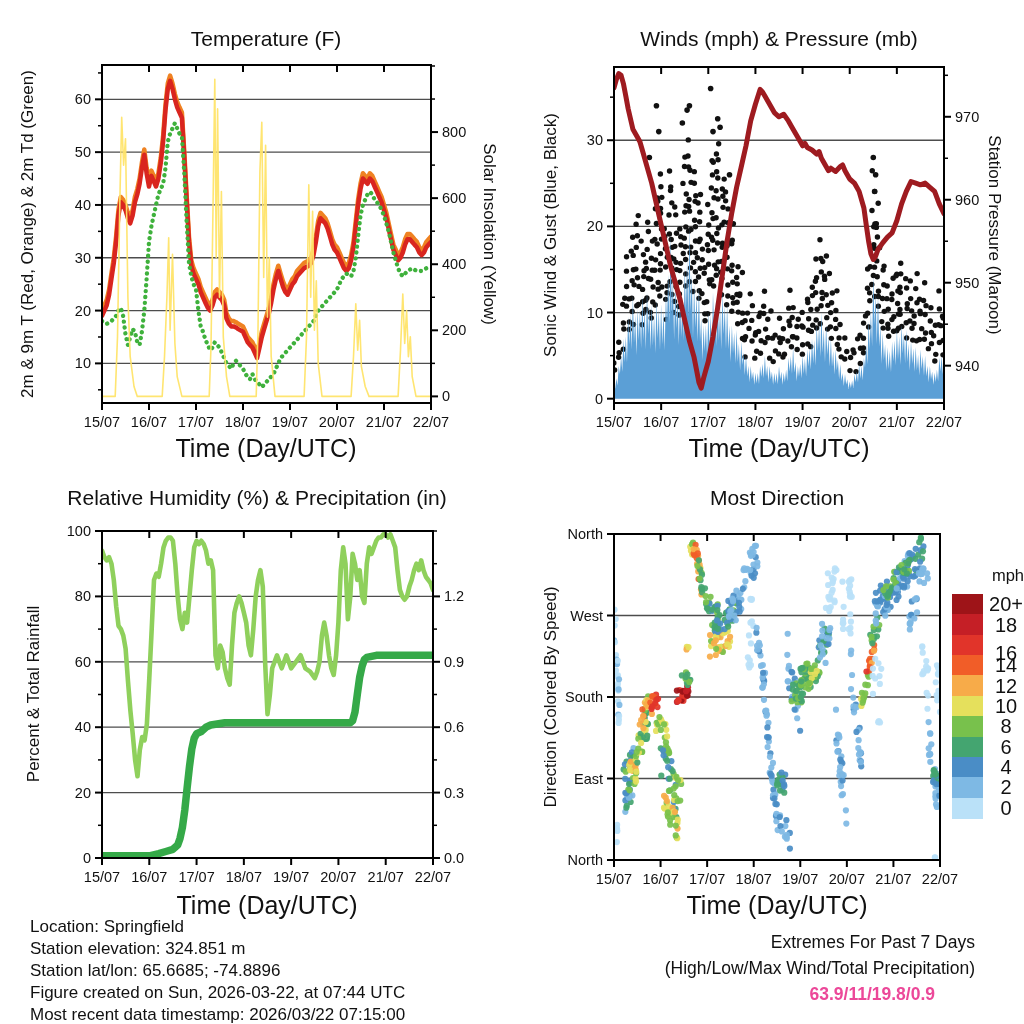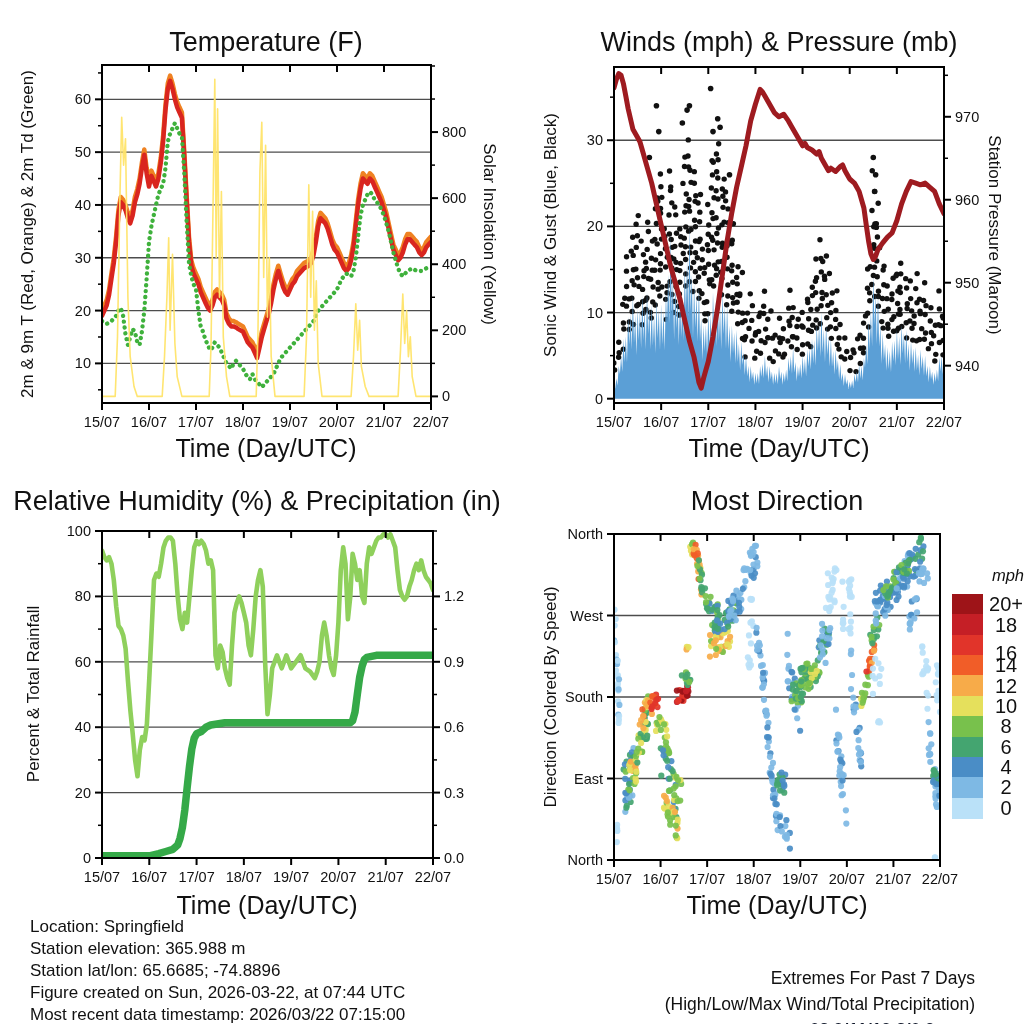"Temperature (F)" .title { font-size: 27px -> 21px }
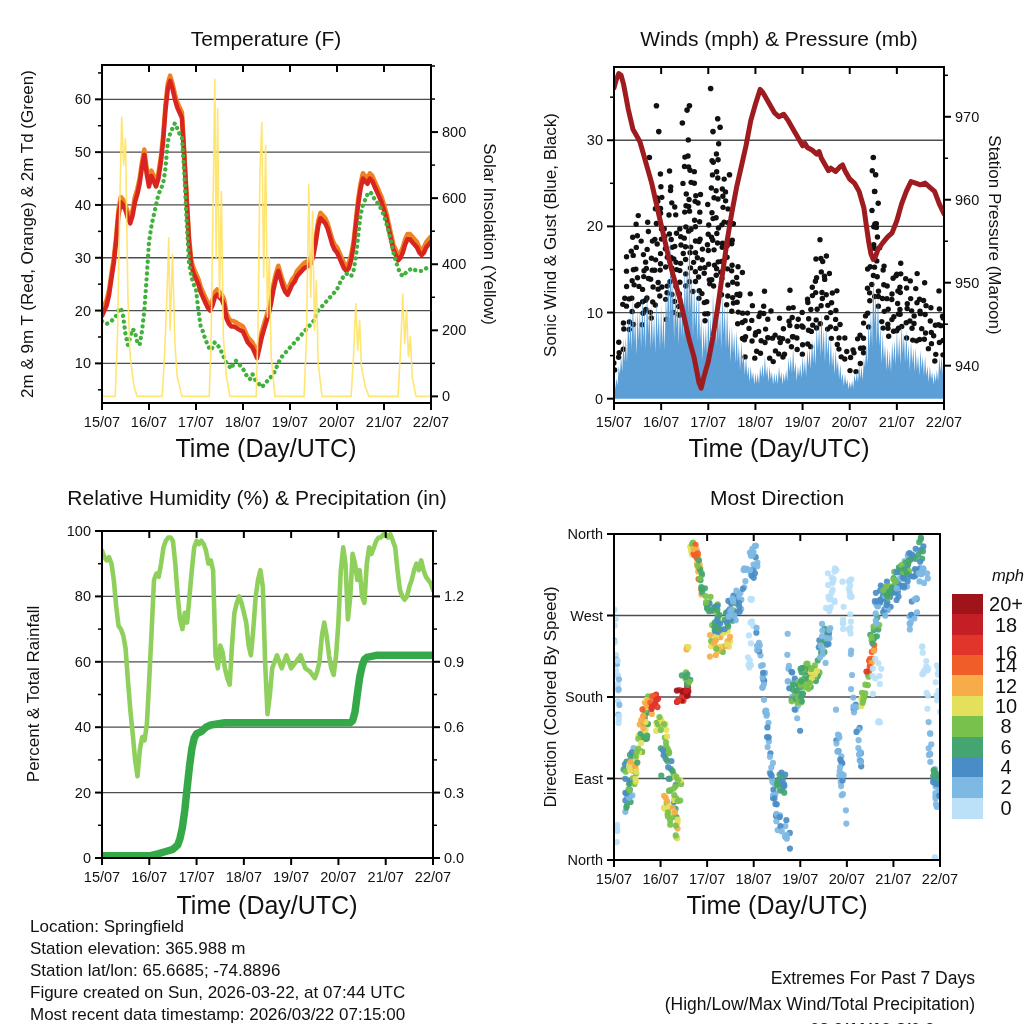"mph" div.lbl { font-style: italic -> none }
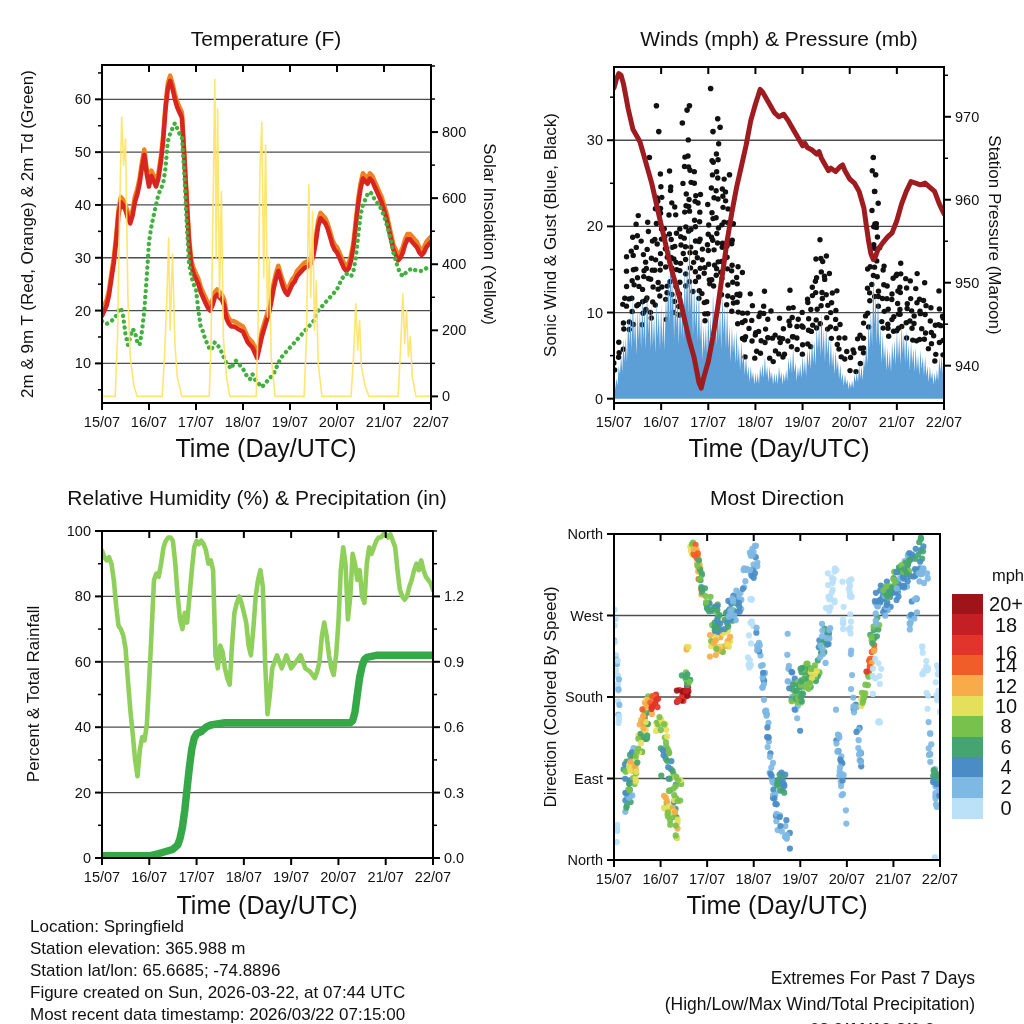"Station elevation: 365.988 m" div { text: 365.988 -> 324.851 }
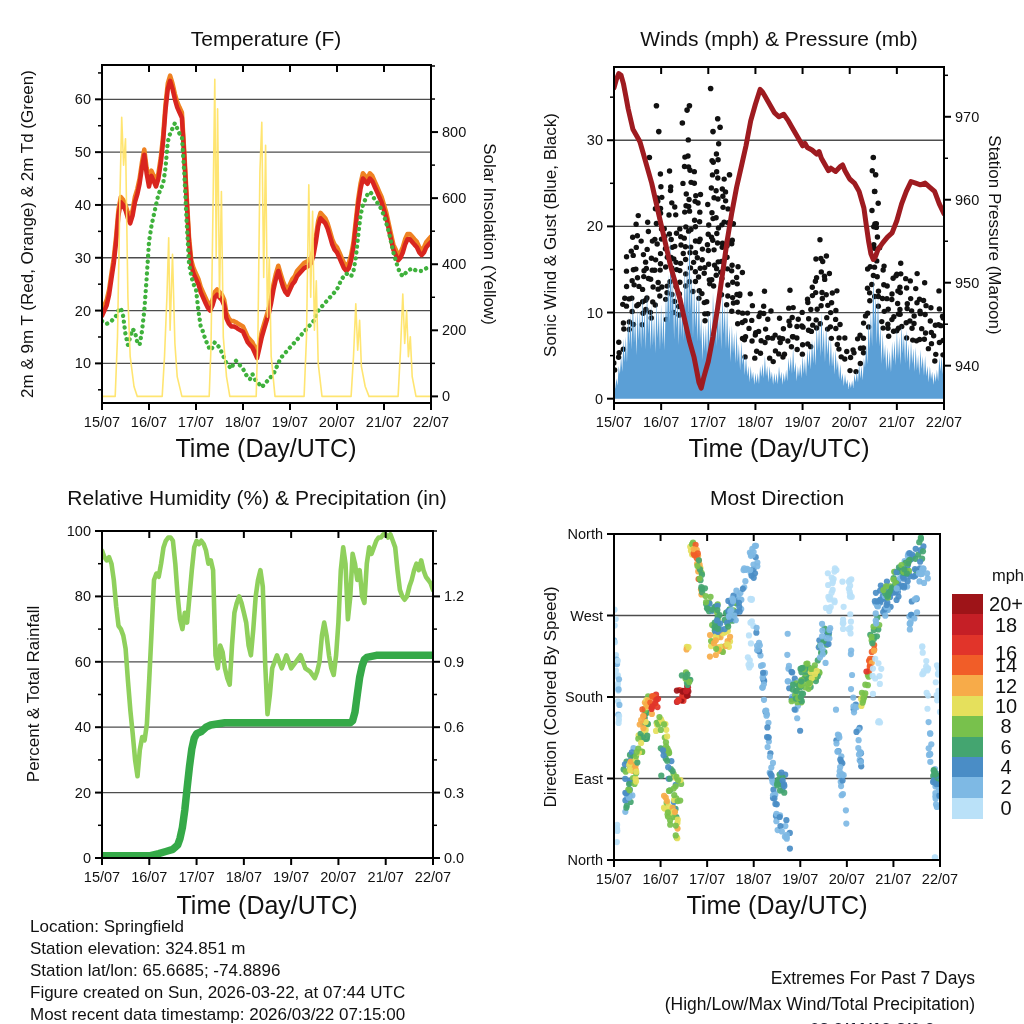"Extremes For Past 7 Days" .fr { margin-top: 36px -> none }
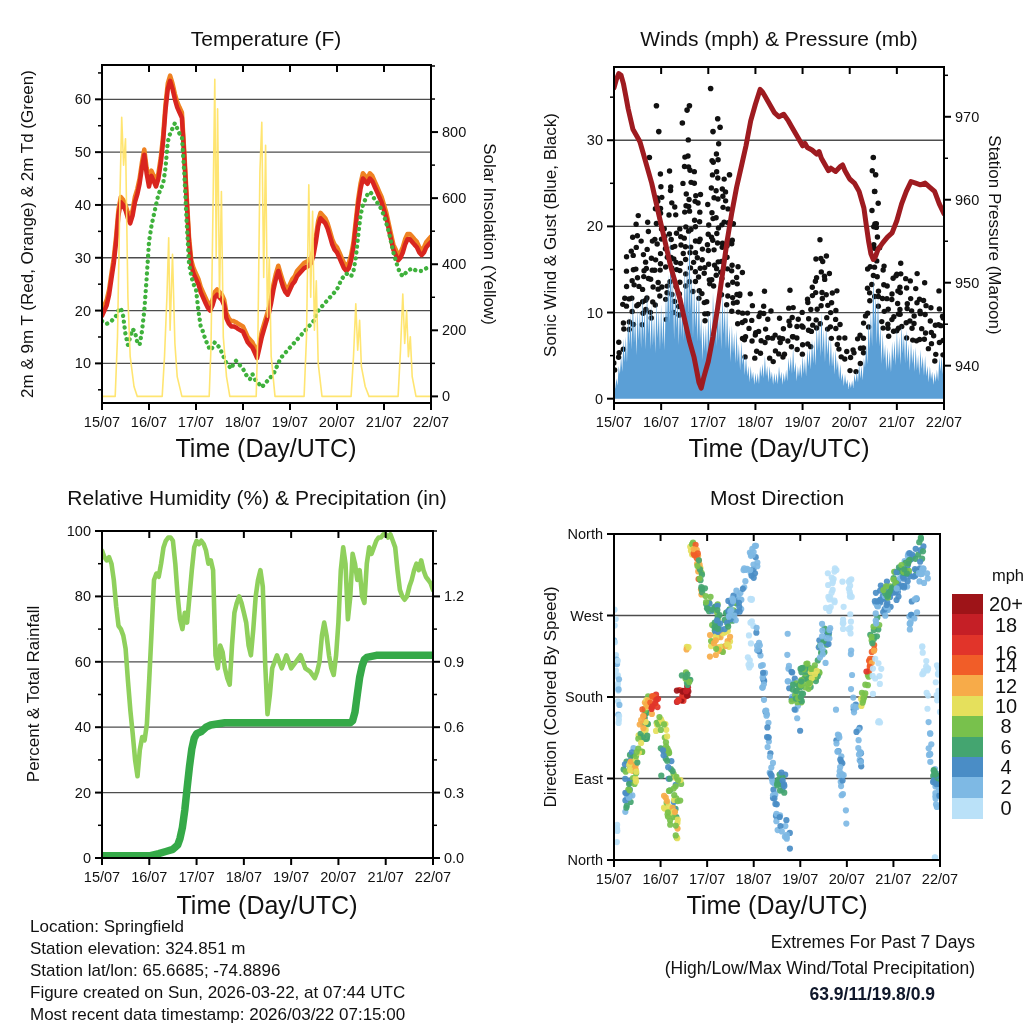"63.9/11/19.8/0.9" div.lbl { color: #0f172a -> #ec4899 }
